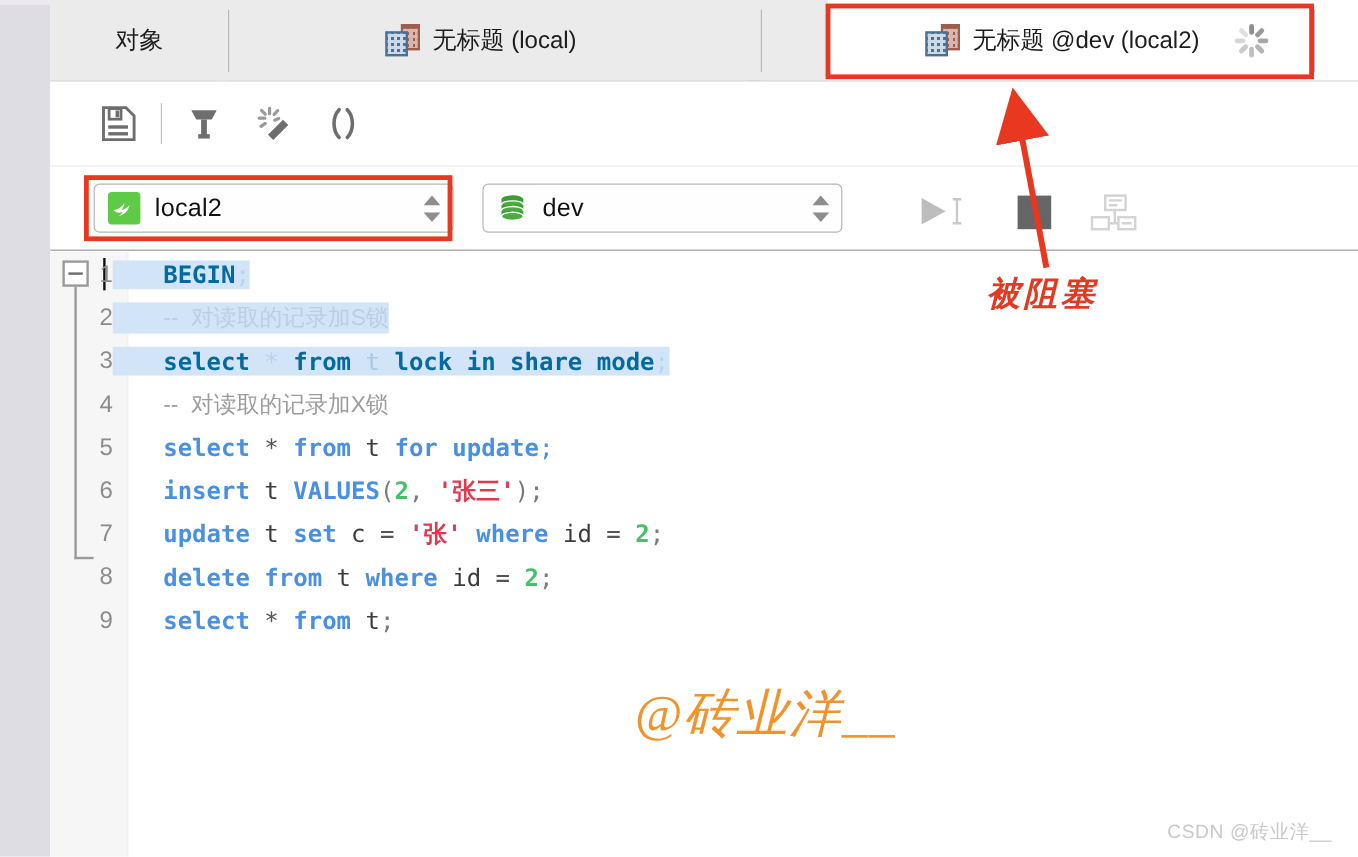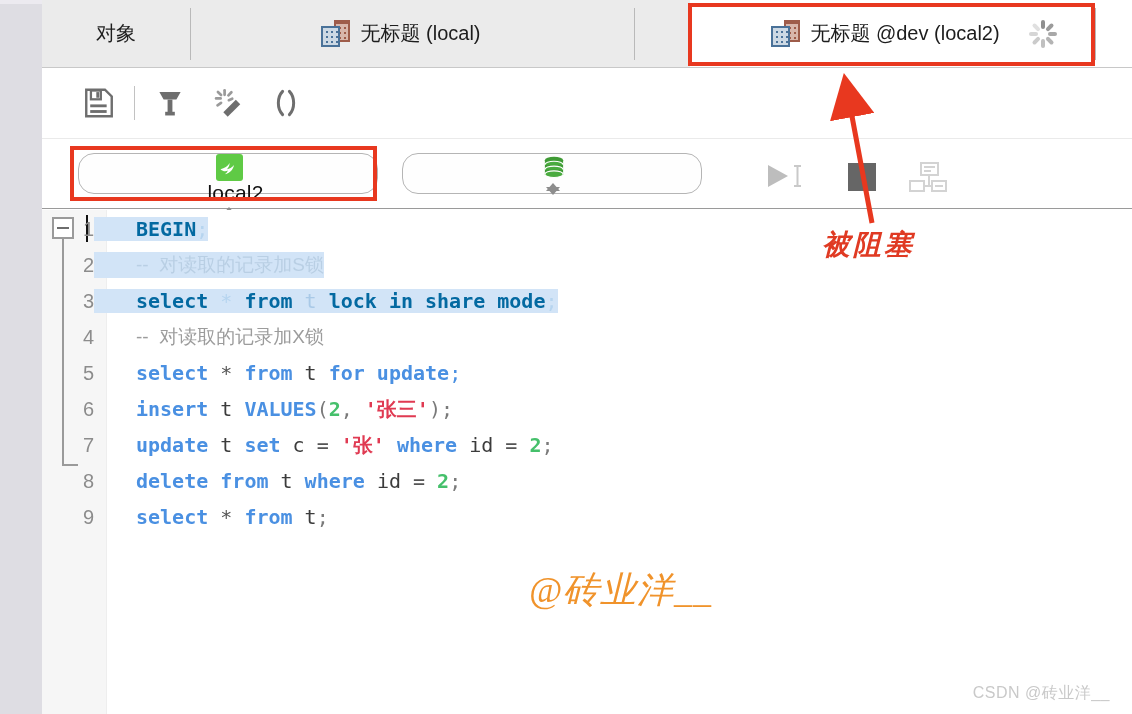"local2" .combo { border-radius: 16px -> 5px; flex-direction: column -> none }
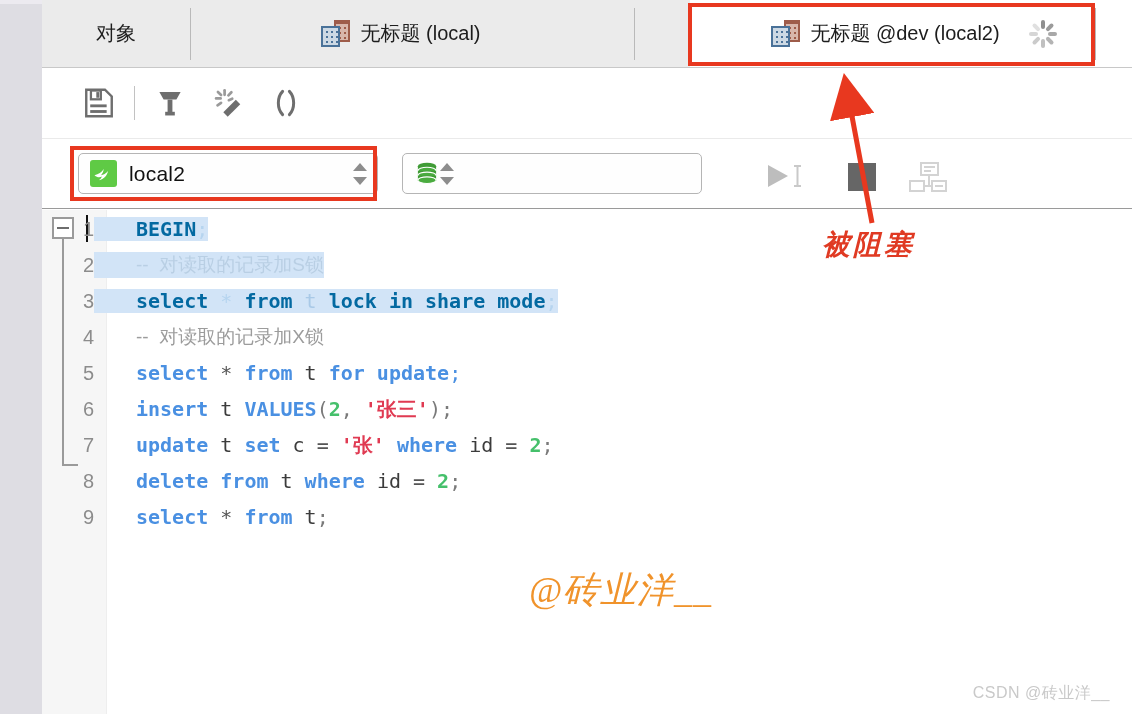"dev" span.combo-label { html: none -> <span>dev</span> }
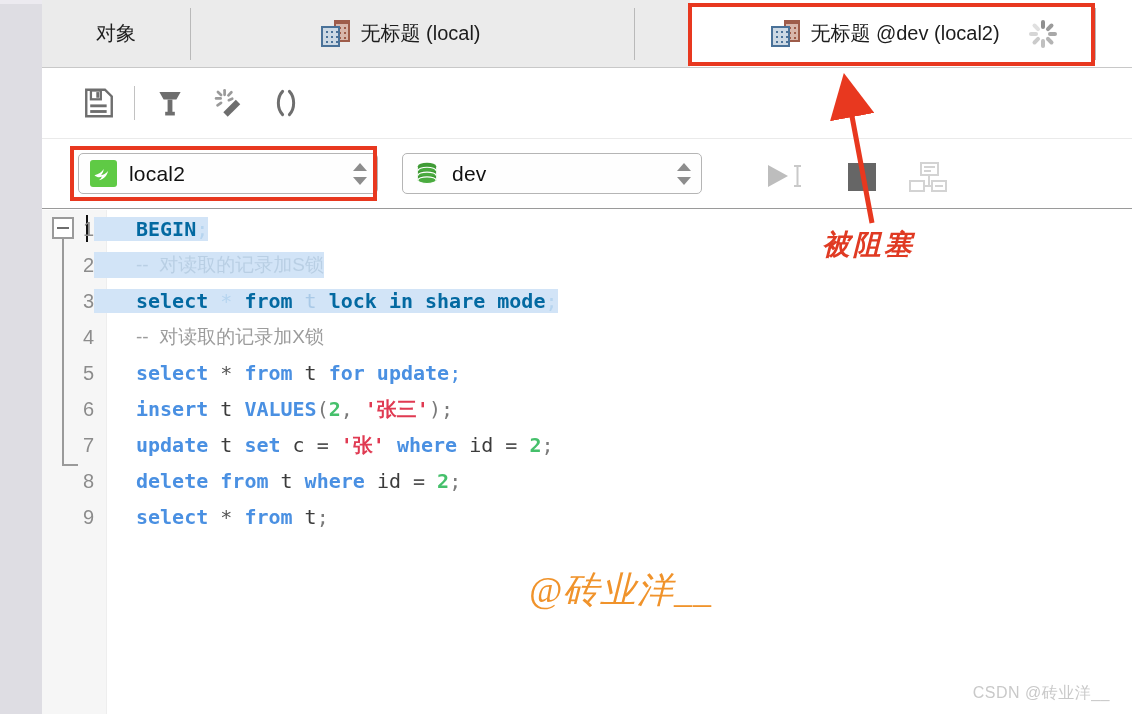"@砖业洋__" .wm-code { font-size: 36px -> 43px }
